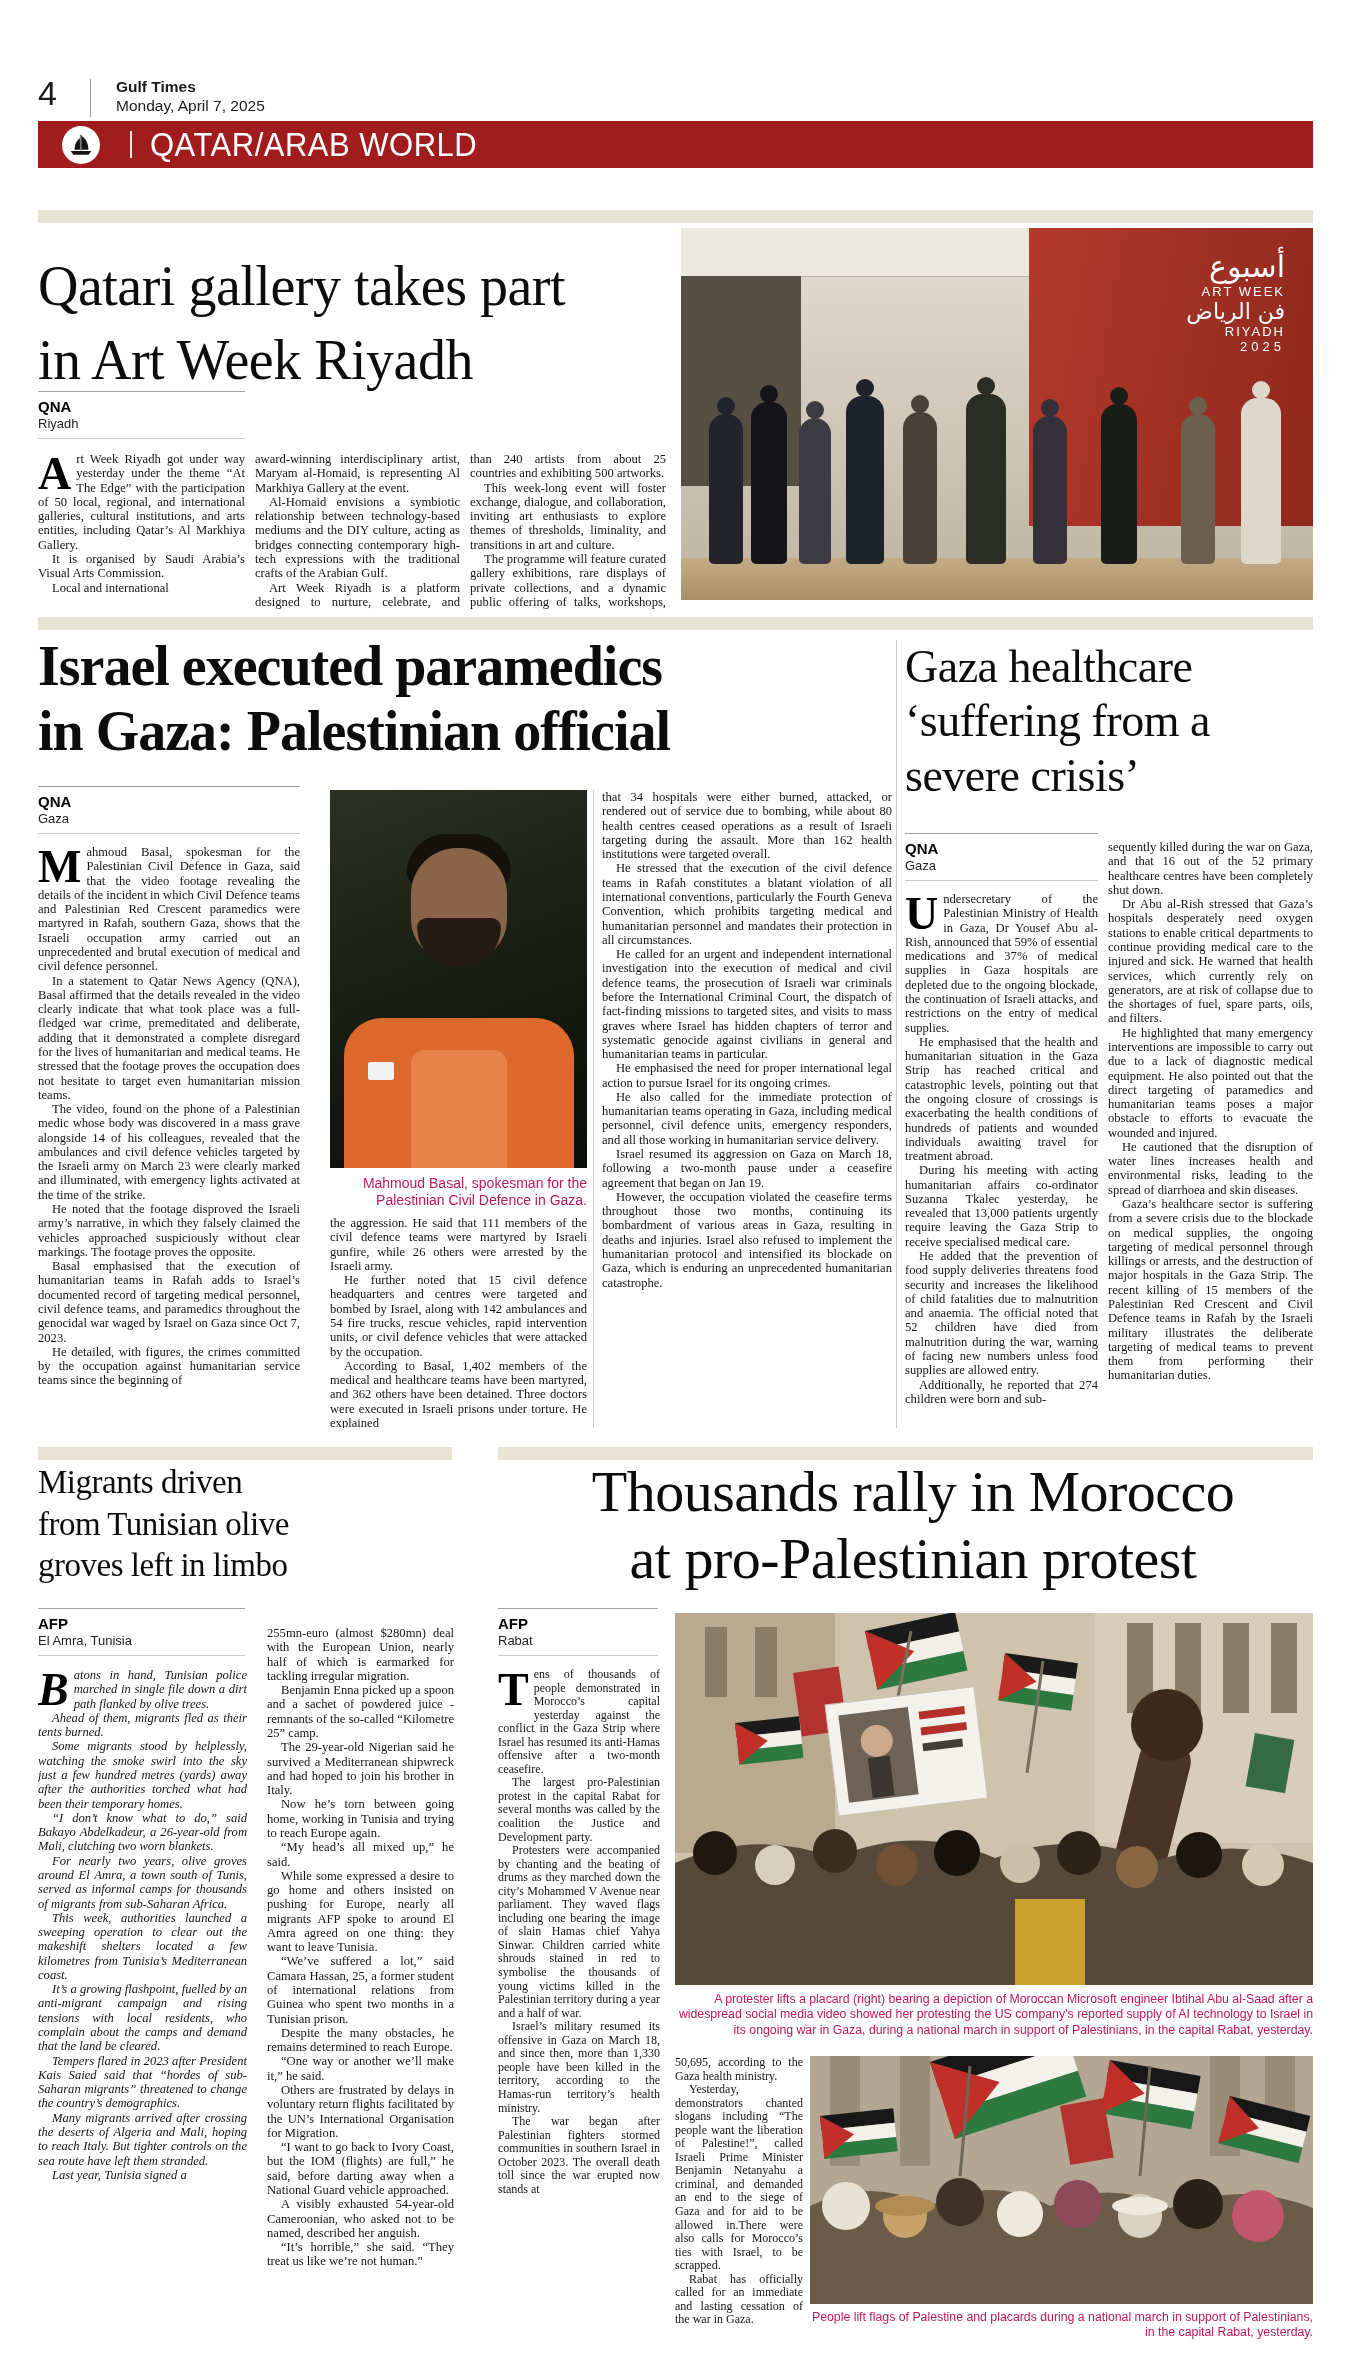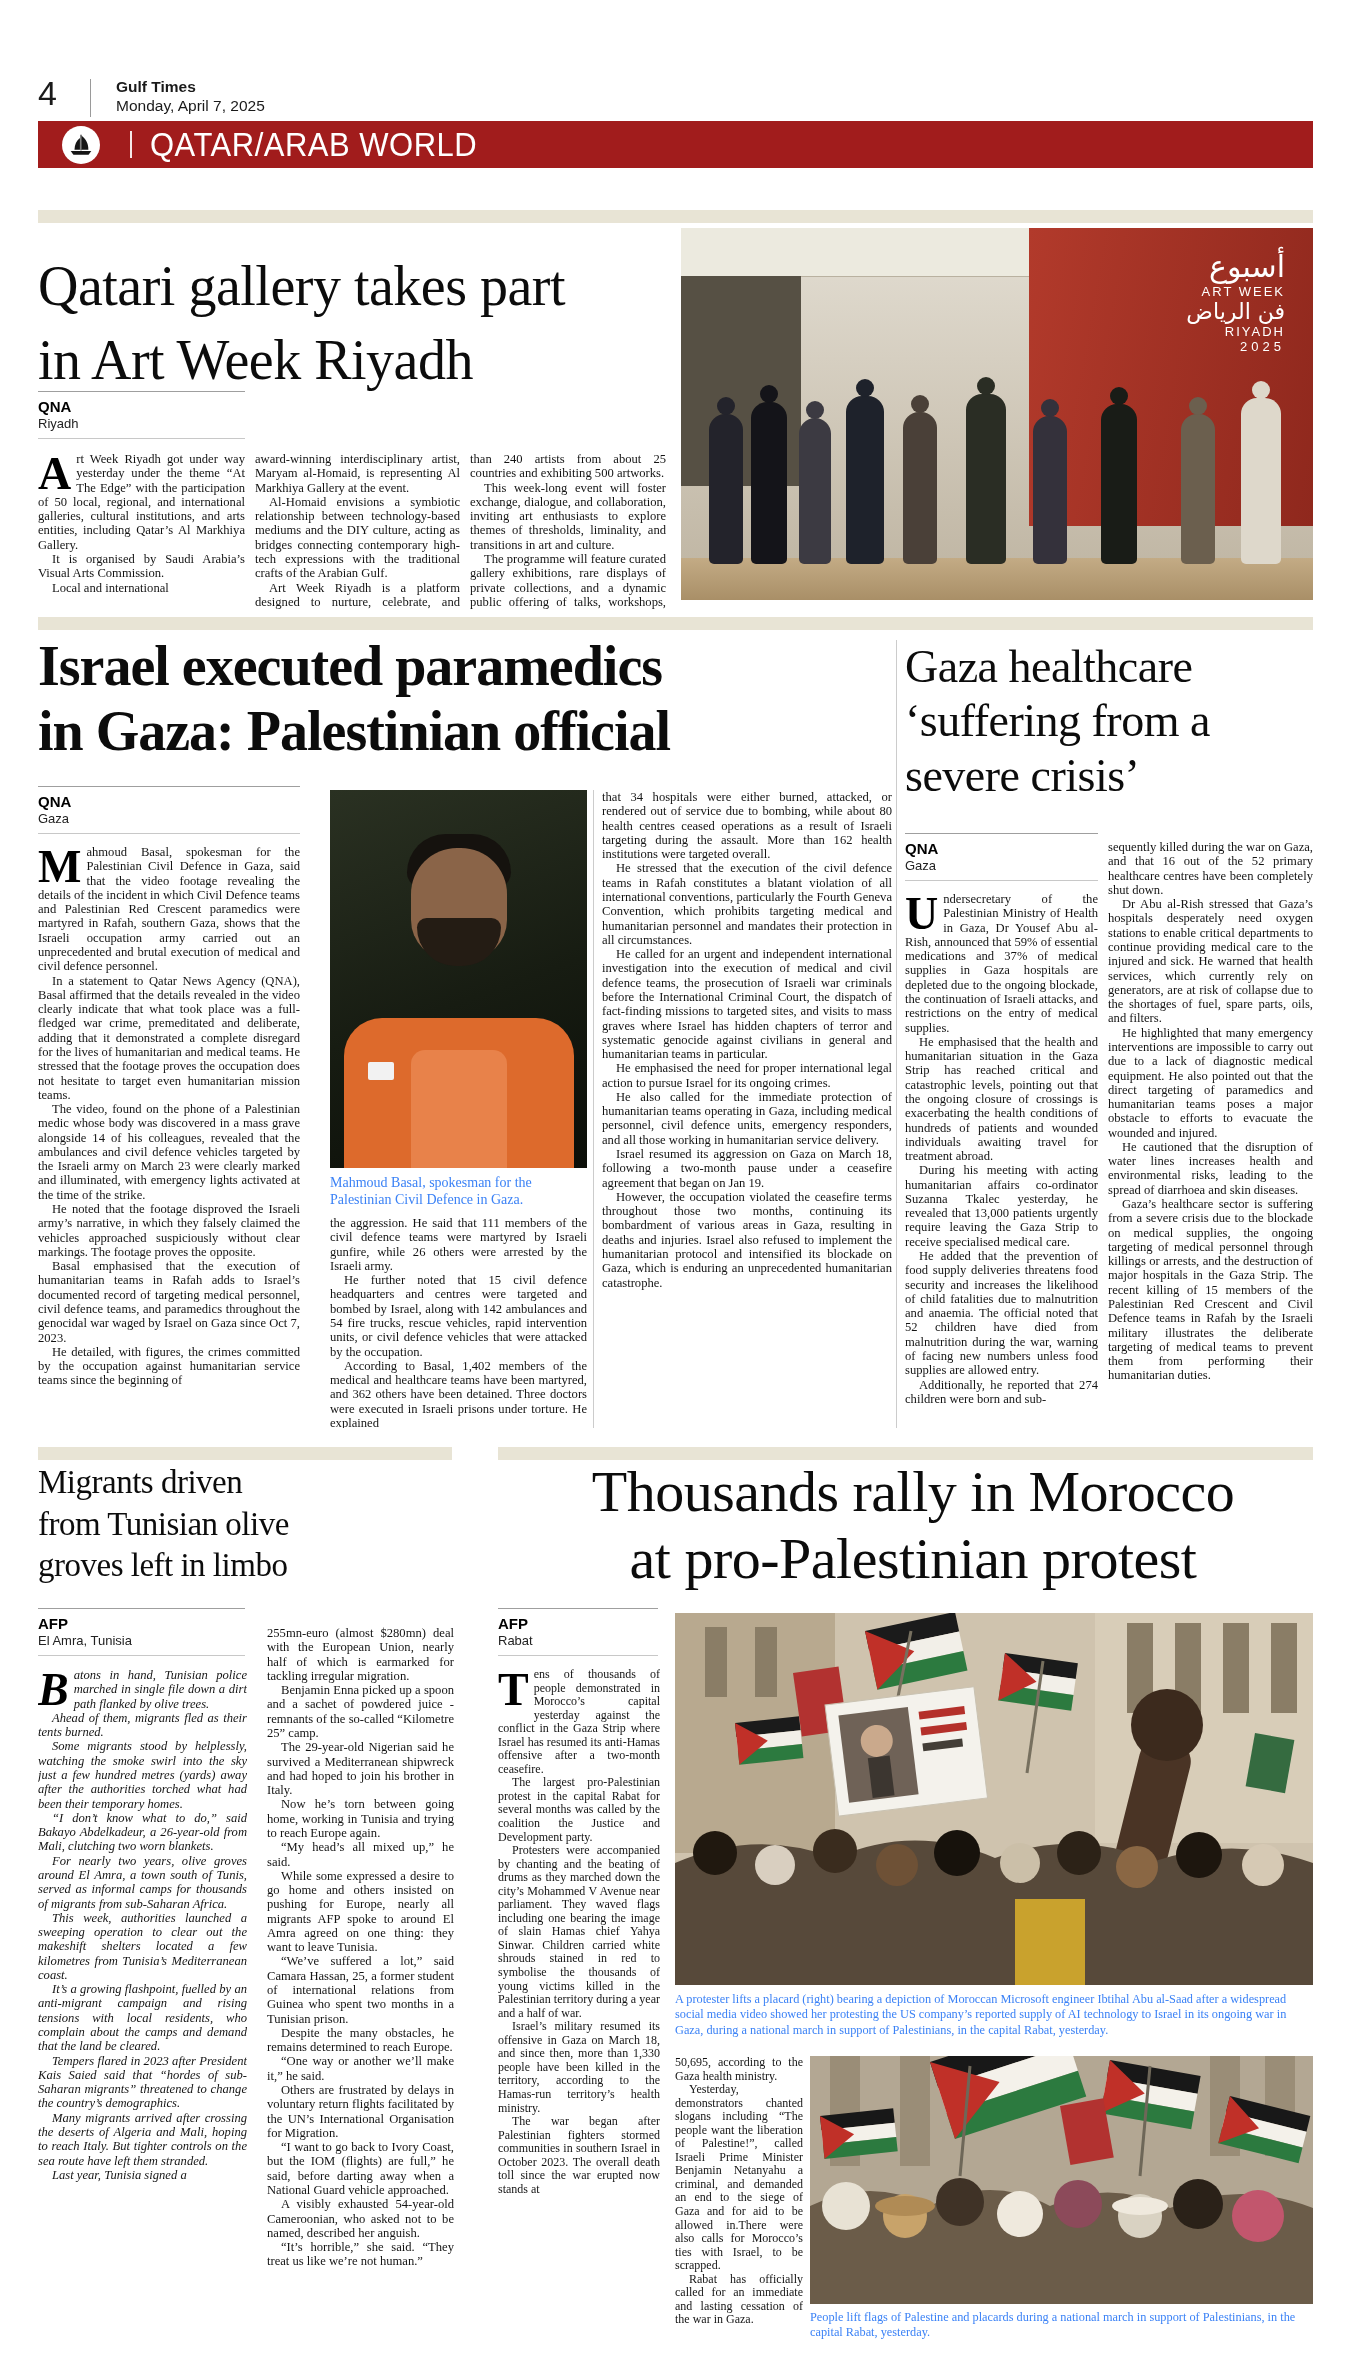"Mahmoud Basal, spokesman for the Palestinian Civil Defence in Gaza." .caption { color: #3b82f6 -> #be185d; font-family: Liberation Serif, serif -> Liberation Sans, sans-serif; text-align: none -> right }
